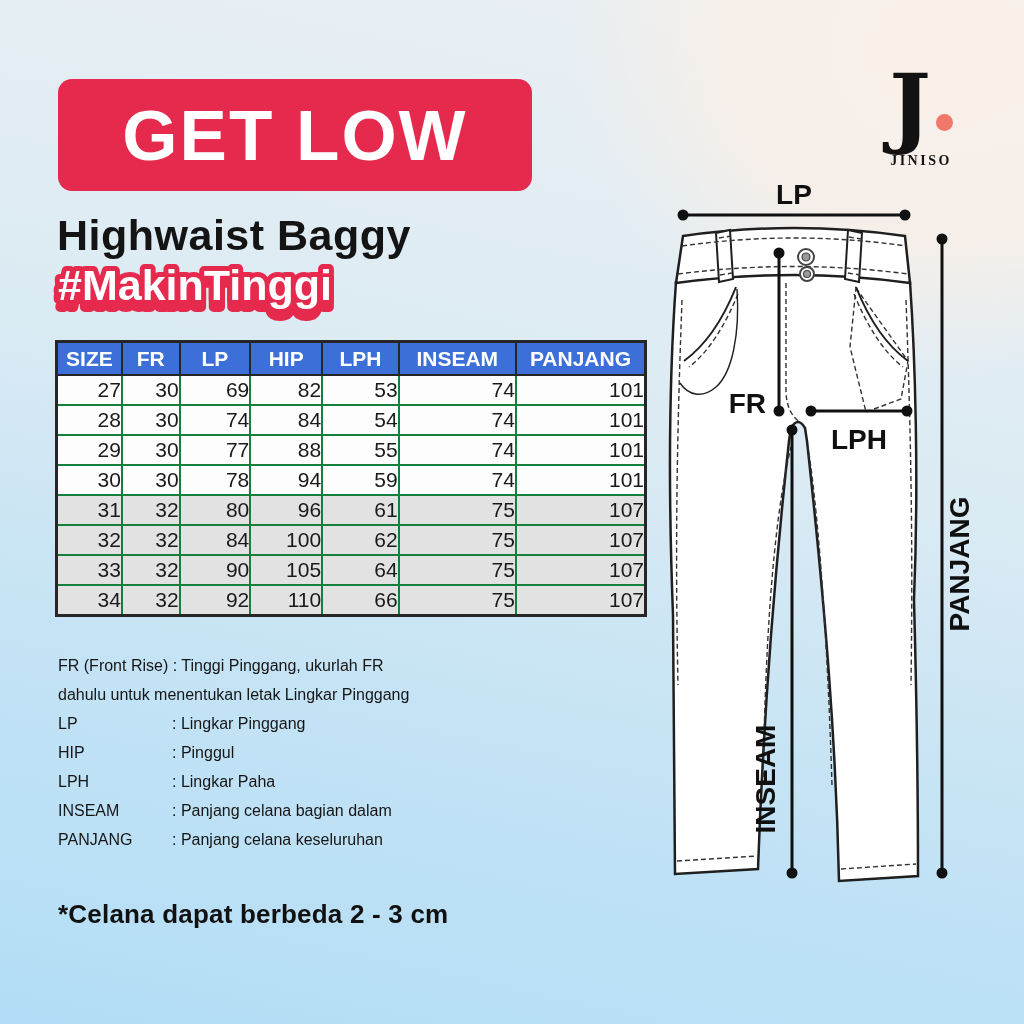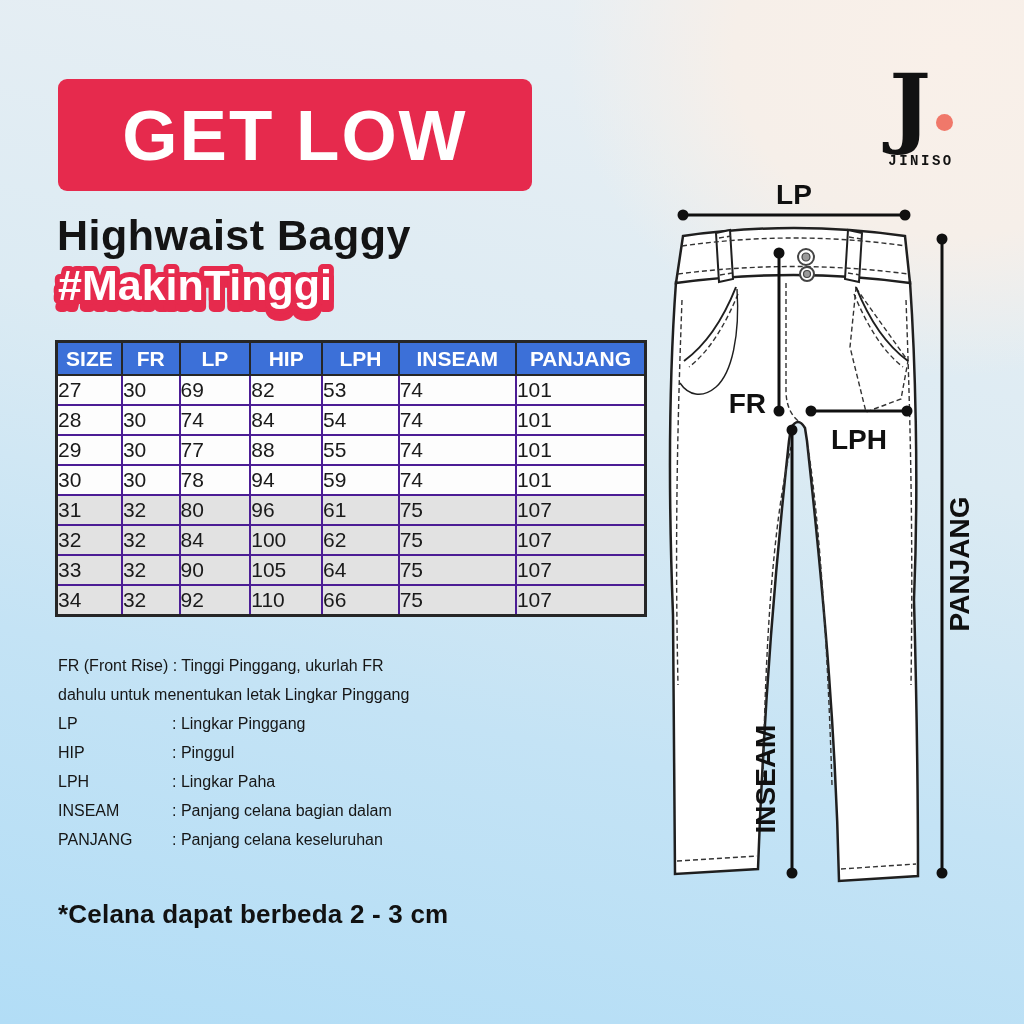"GET LOW" .banner { border-radius: 9px -> 14px }
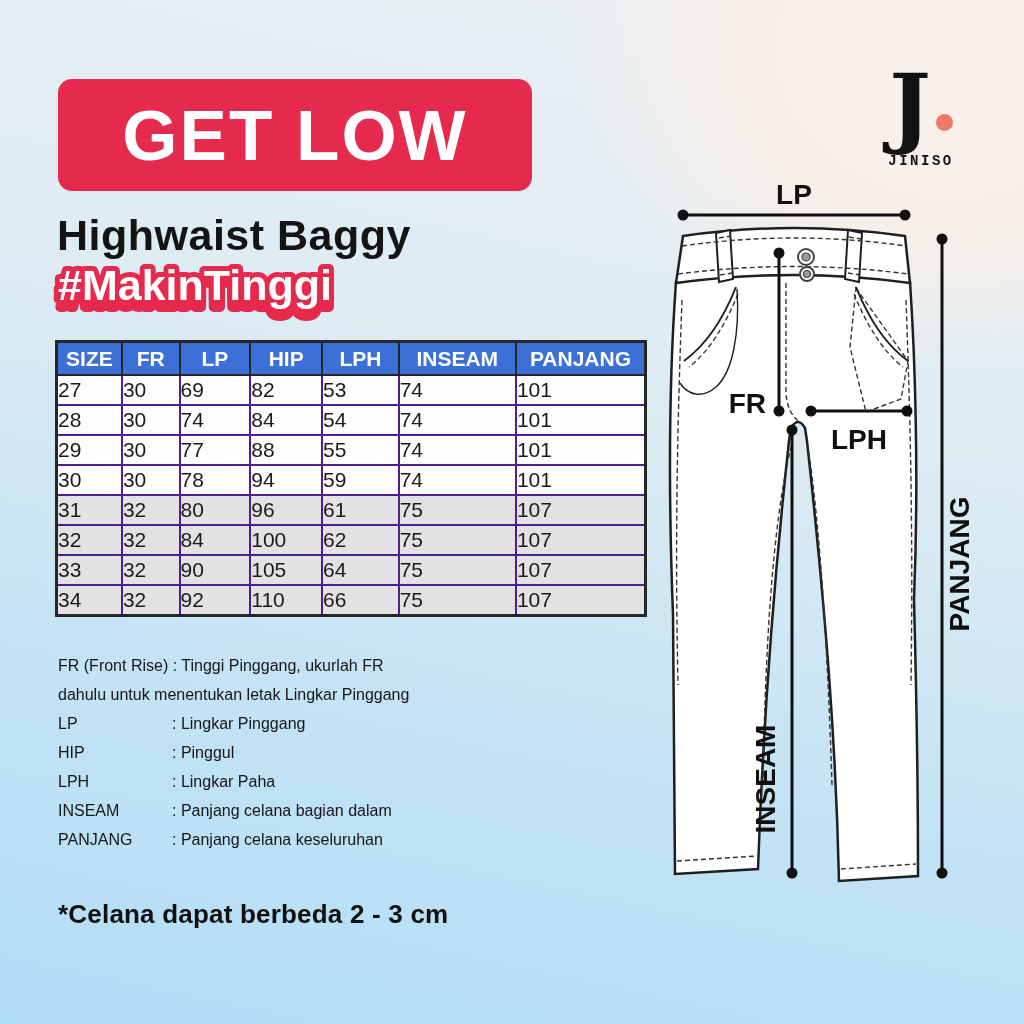"JINISO" .logo-name { font-family: Liberation Mono, monospace -> Liberation Serif, serif }
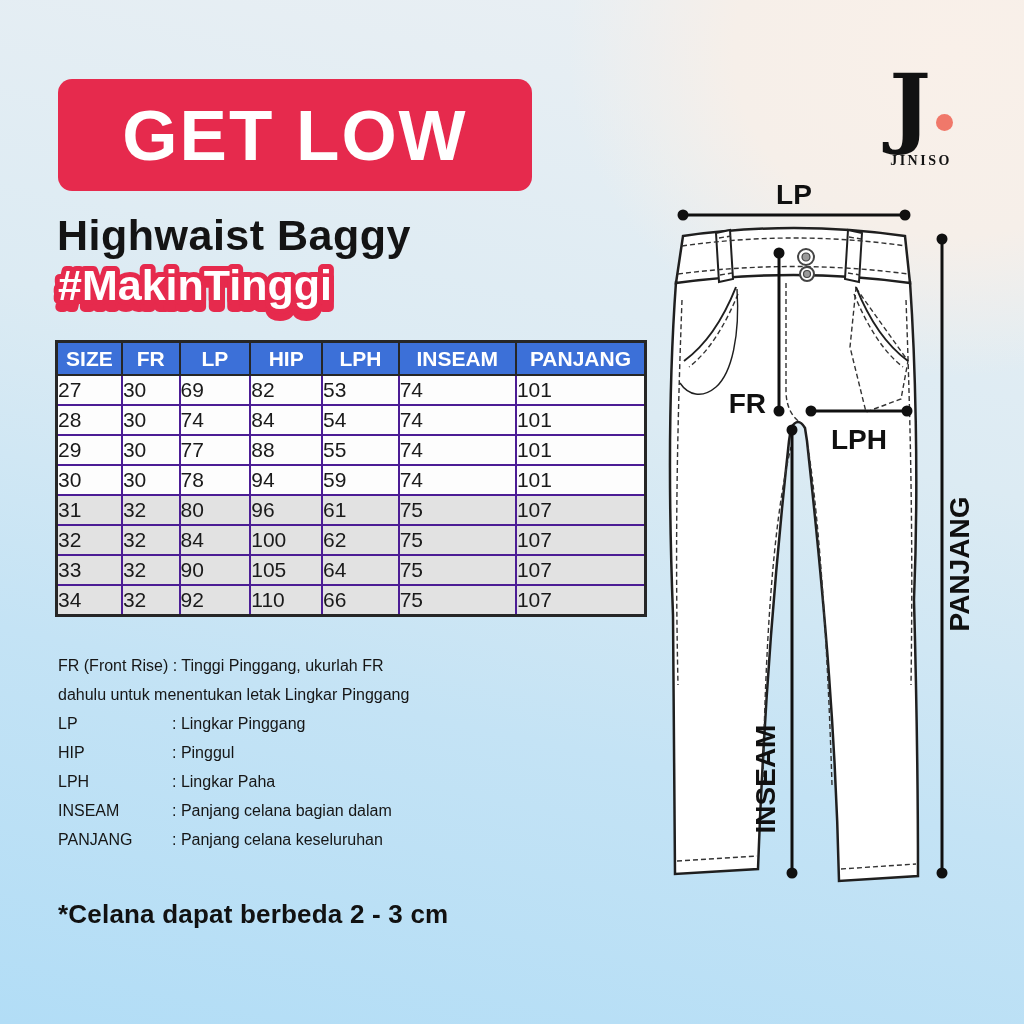"27" .size-table td { border: 2px solid #4c1d95 -> 2px solid #15803d; text-align: left -> right }
